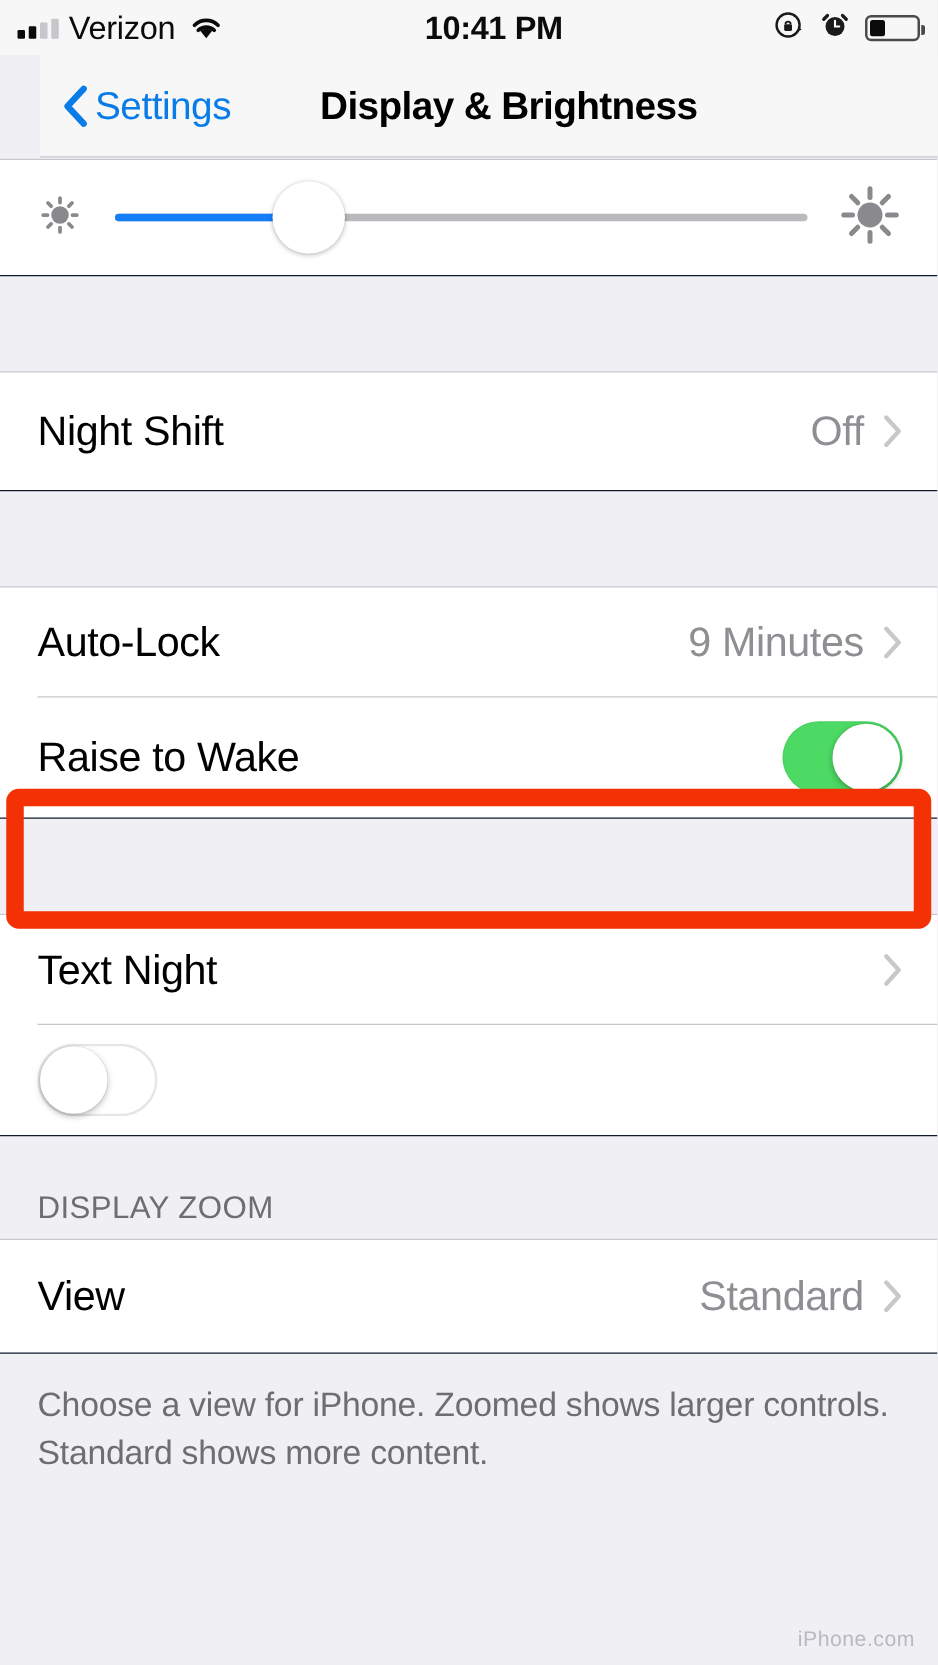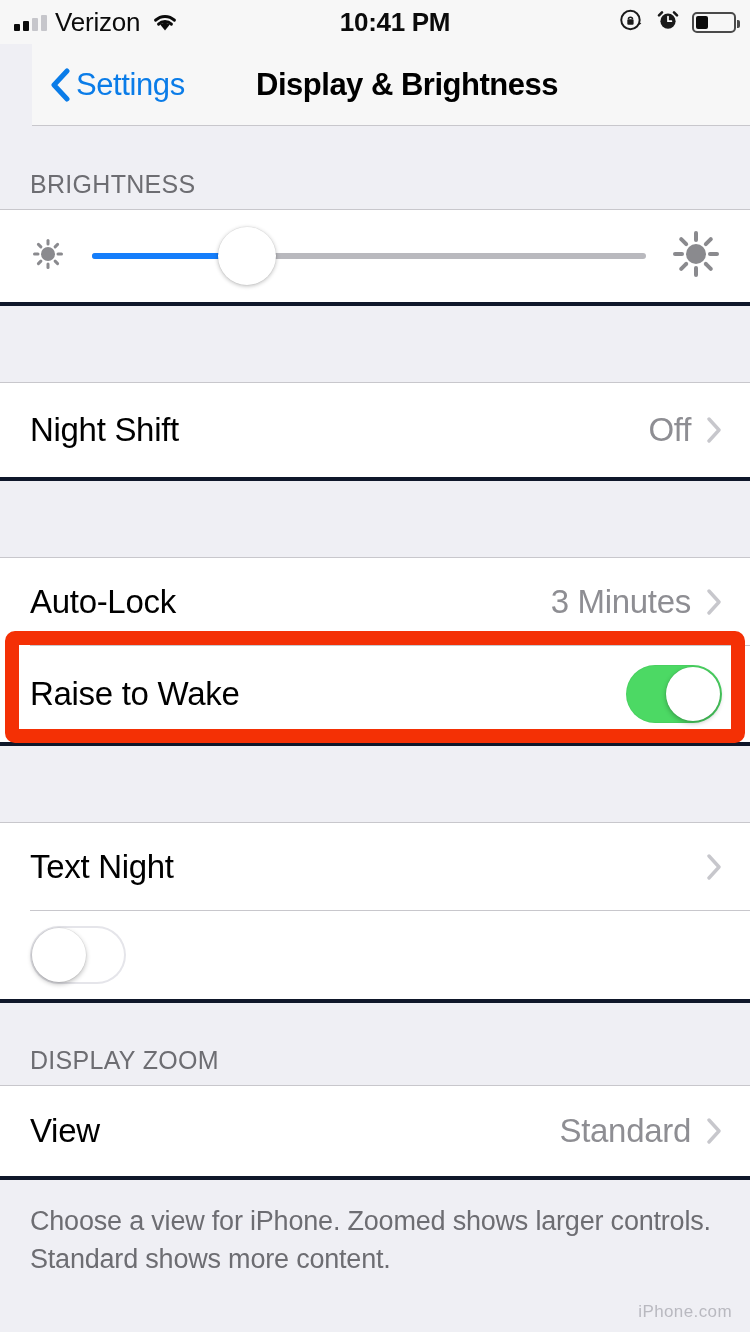"BRIGHTNESS" div { html: <div> <div>BRIGHTNESS</div> </div> -> none }
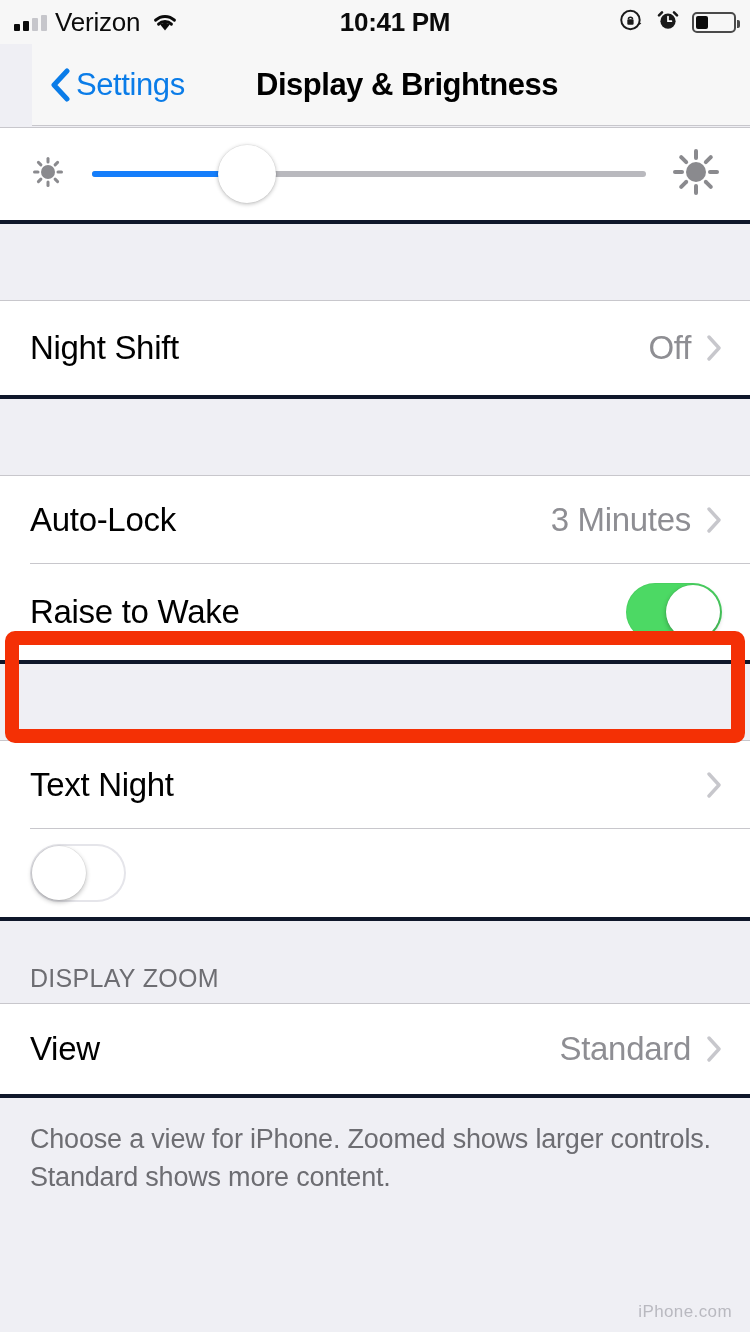"Night Shift" .card { border-bottom: 4px solid #0f172a -> 1px solid #0f172a }
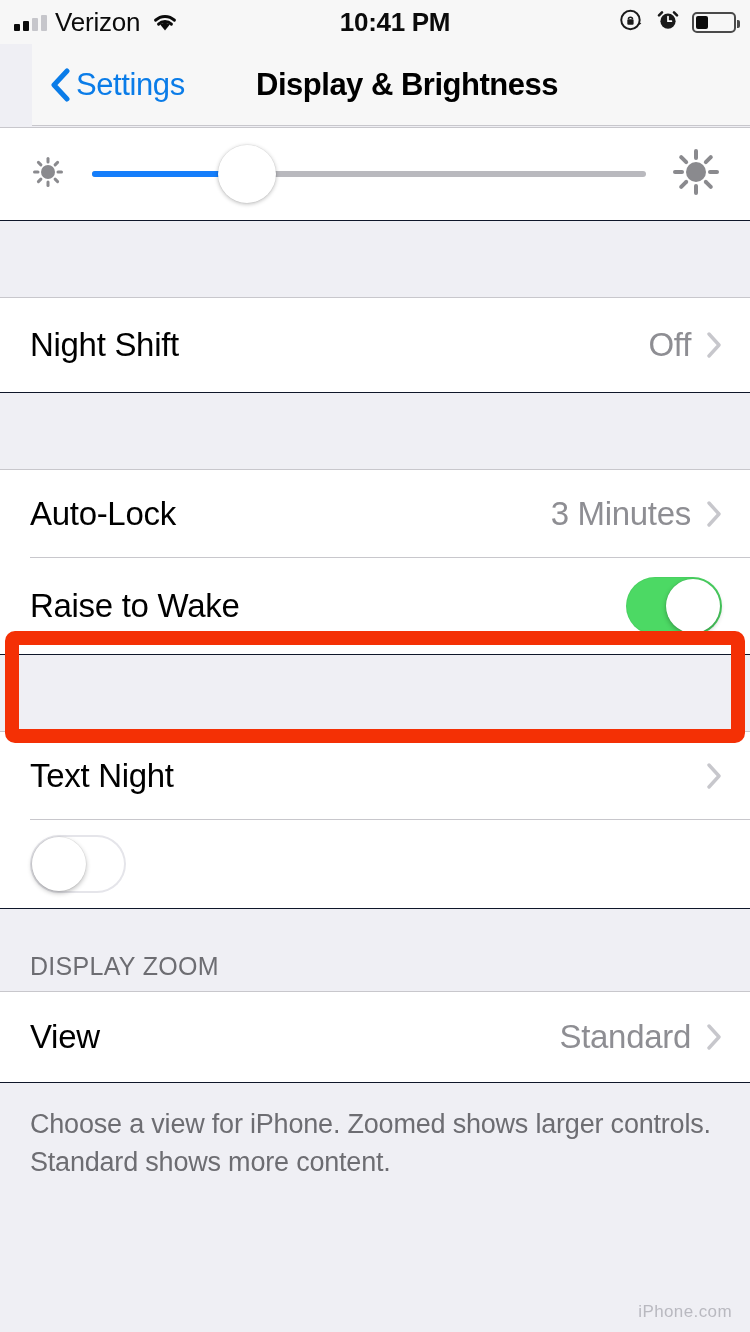"3 Minutes" span.row-value { text: 3 -> 9 }
